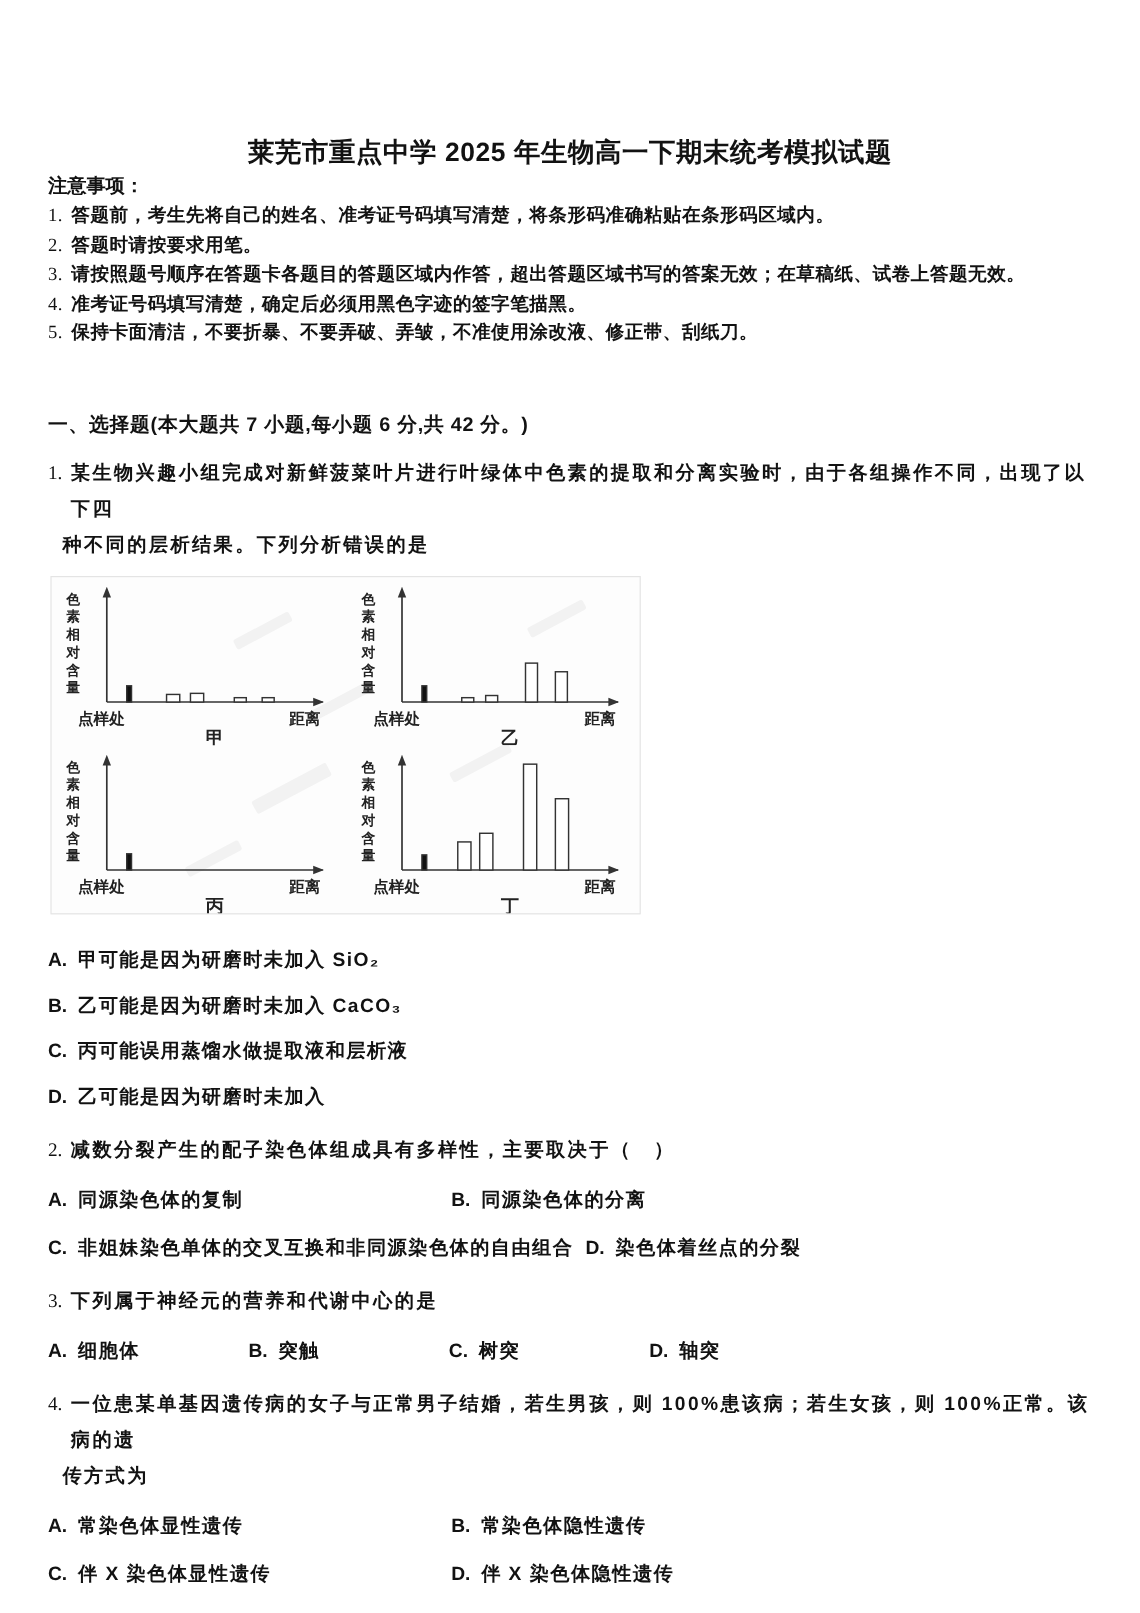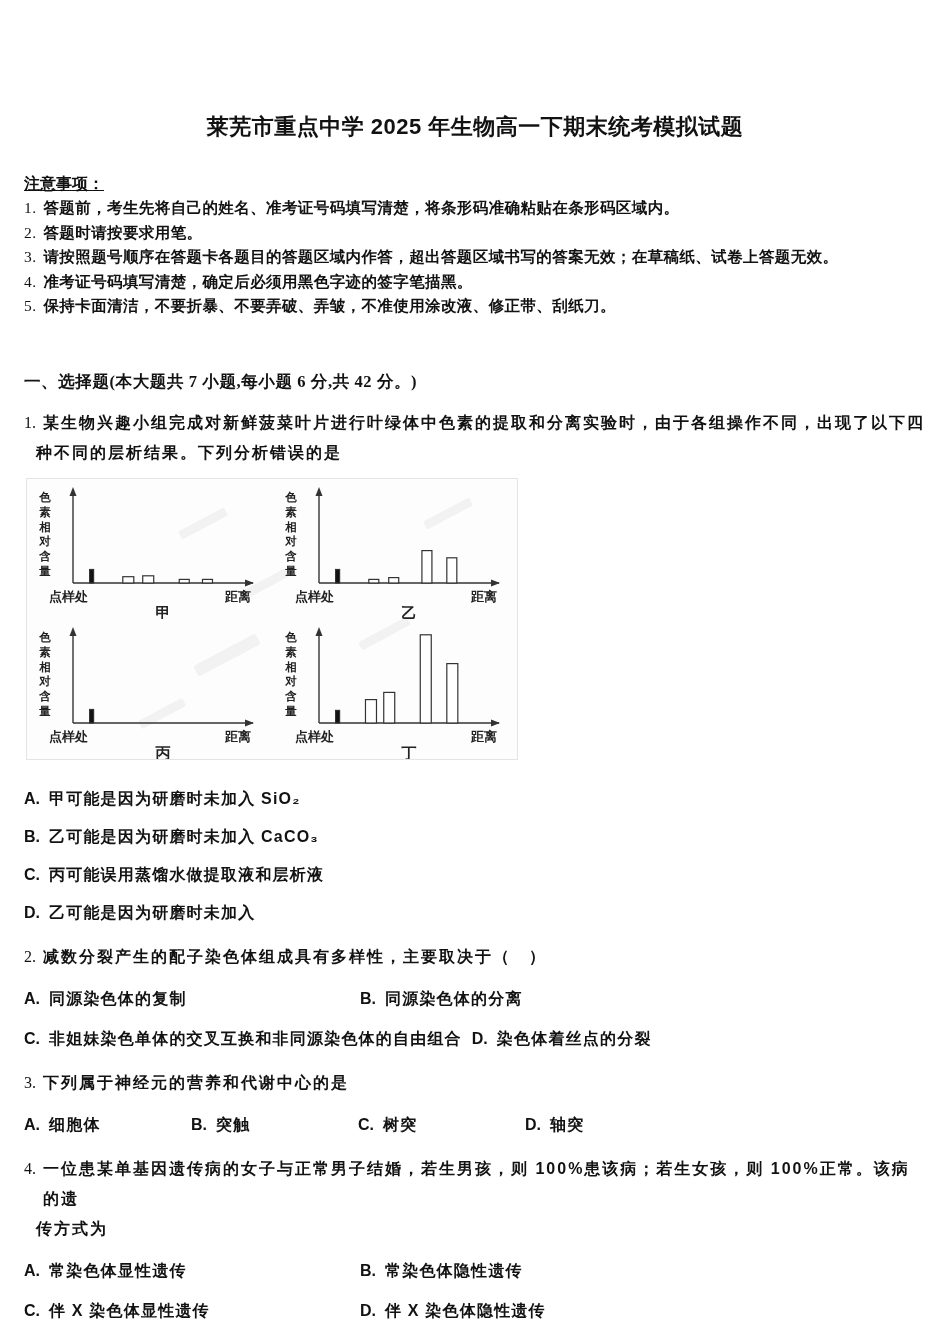"莱芜市重点中学 2025 年生物高一下期末统考模拟试题" .inner { padding: 0 24px -> 0 40px }
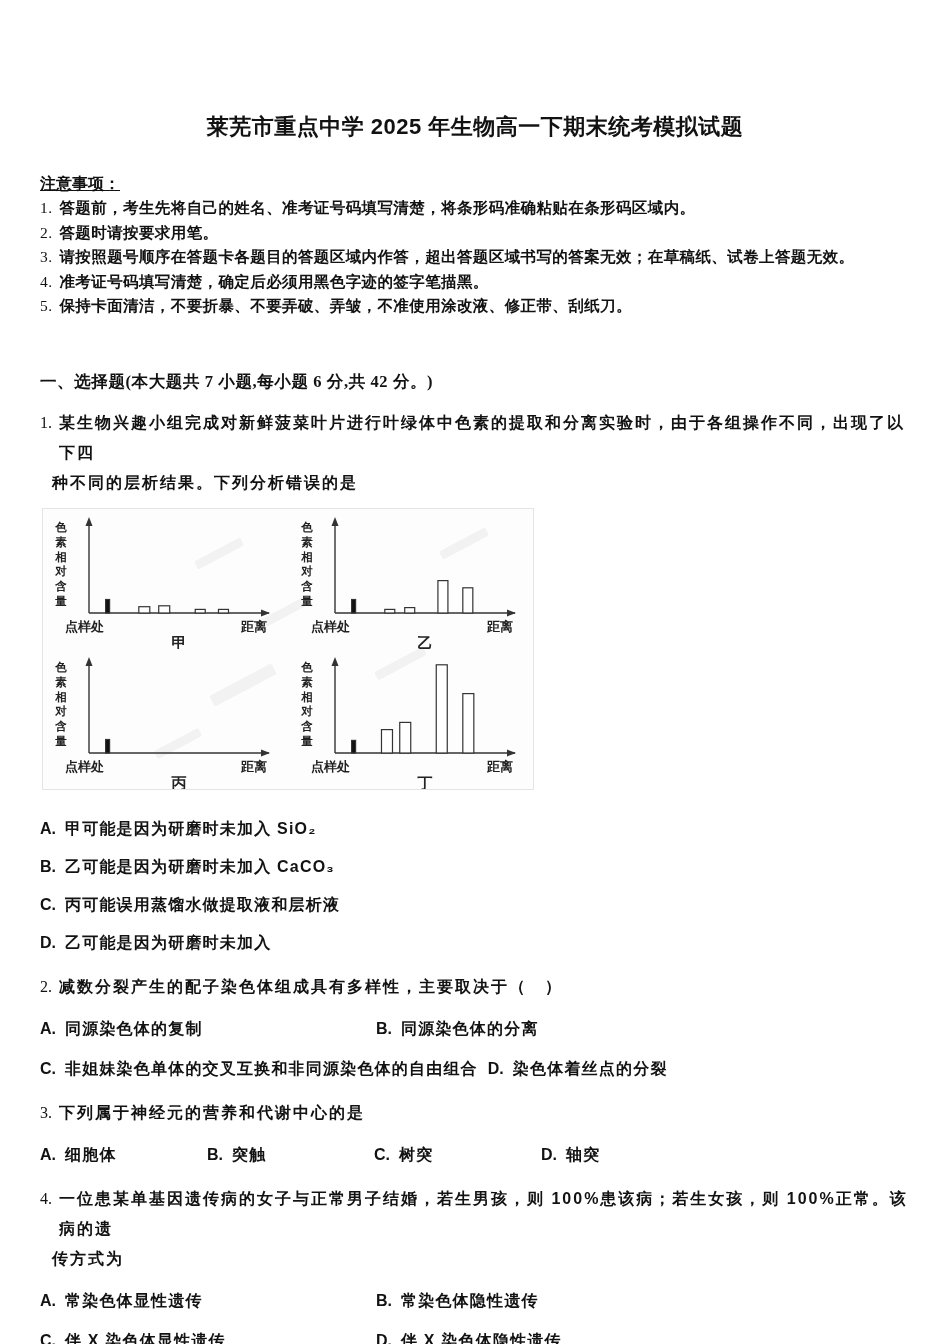"注意事项：" .notice-heading { margin-top: 28px -> 0; text-decoration: underline -> none }
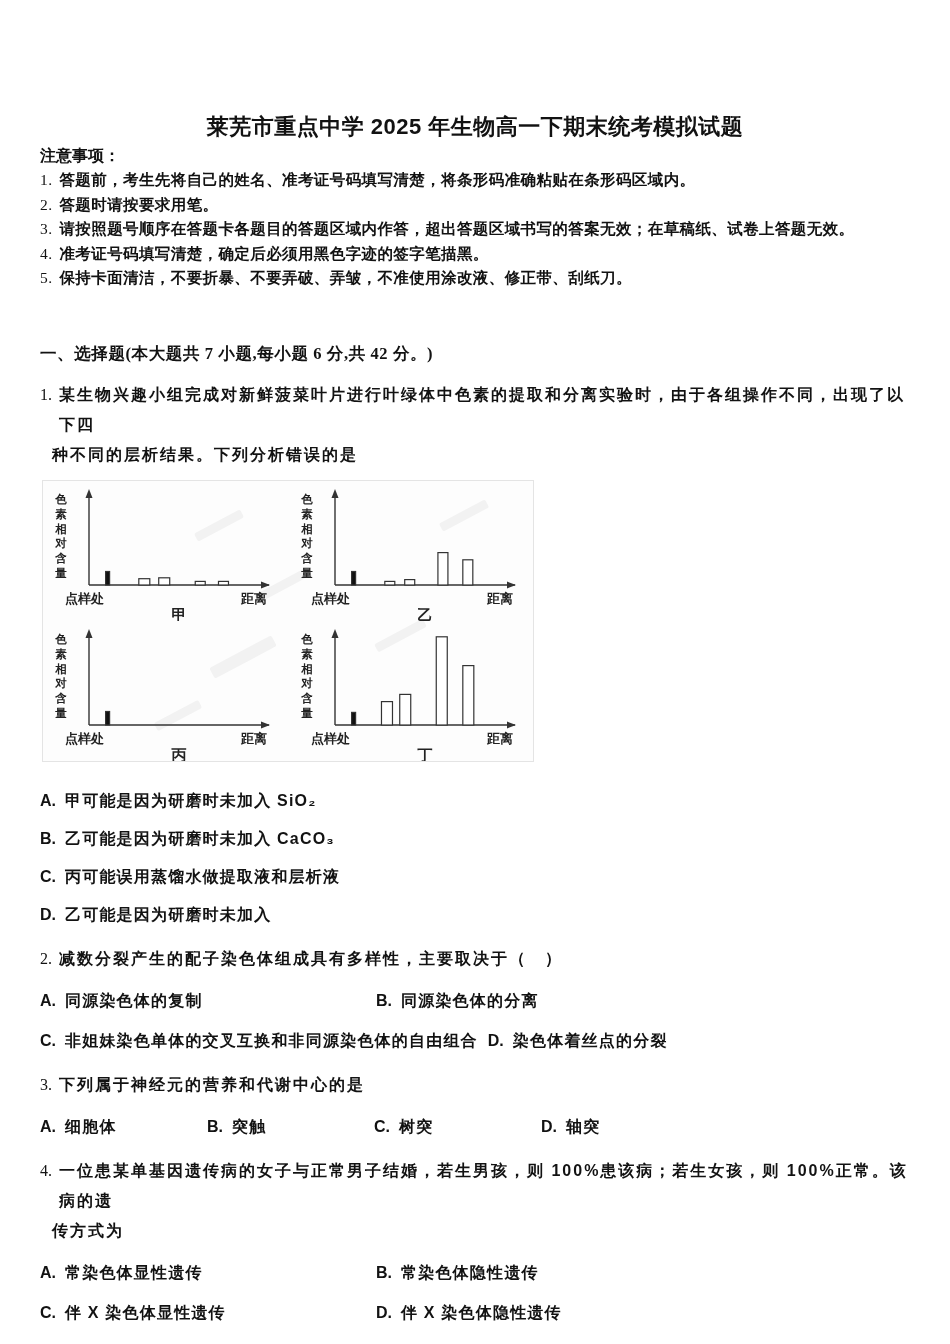"一、选择题(本大题共 7 小题,每小题 6 分,共" .section-heading { font-family: Liberation Serif, serif -> none }
